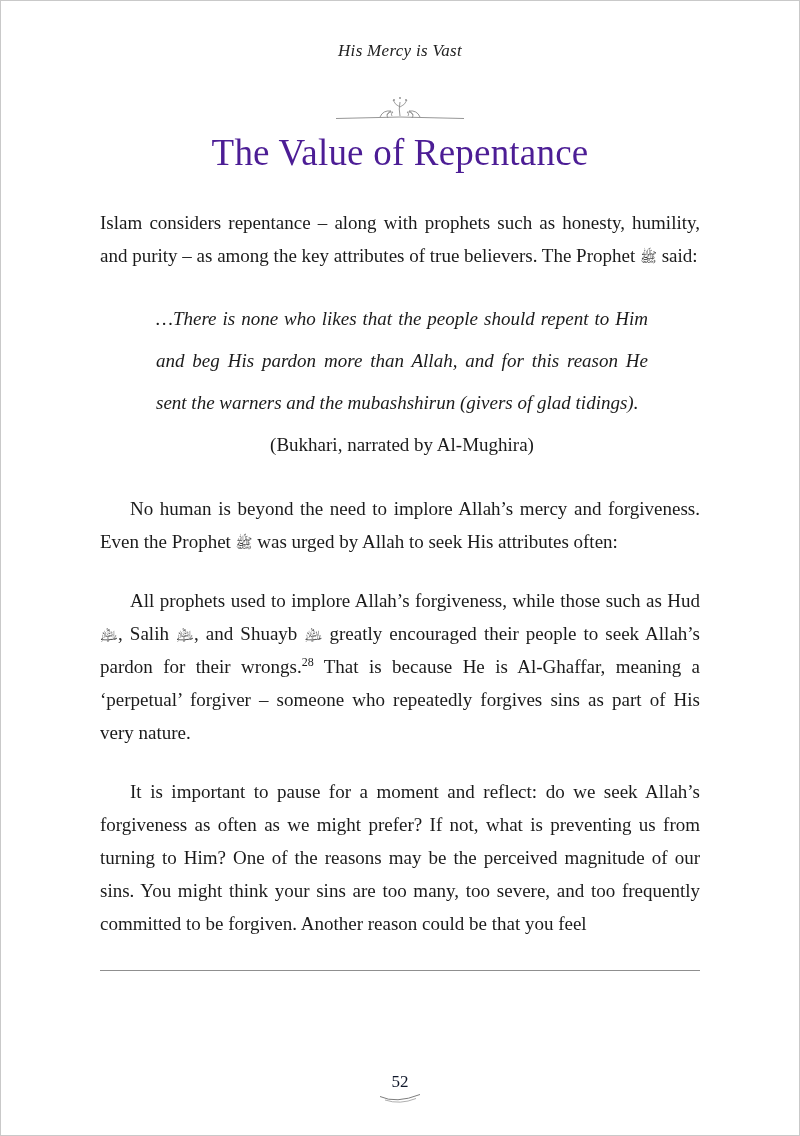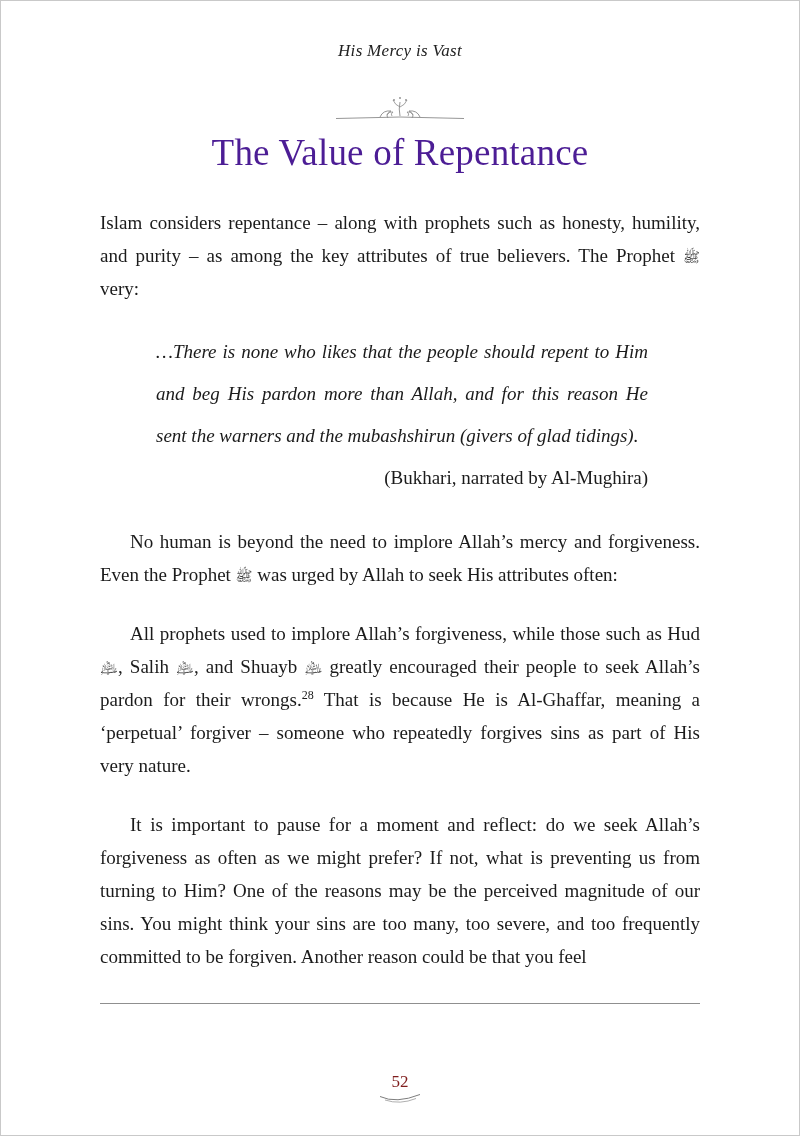"very:" span { text: very -> said }
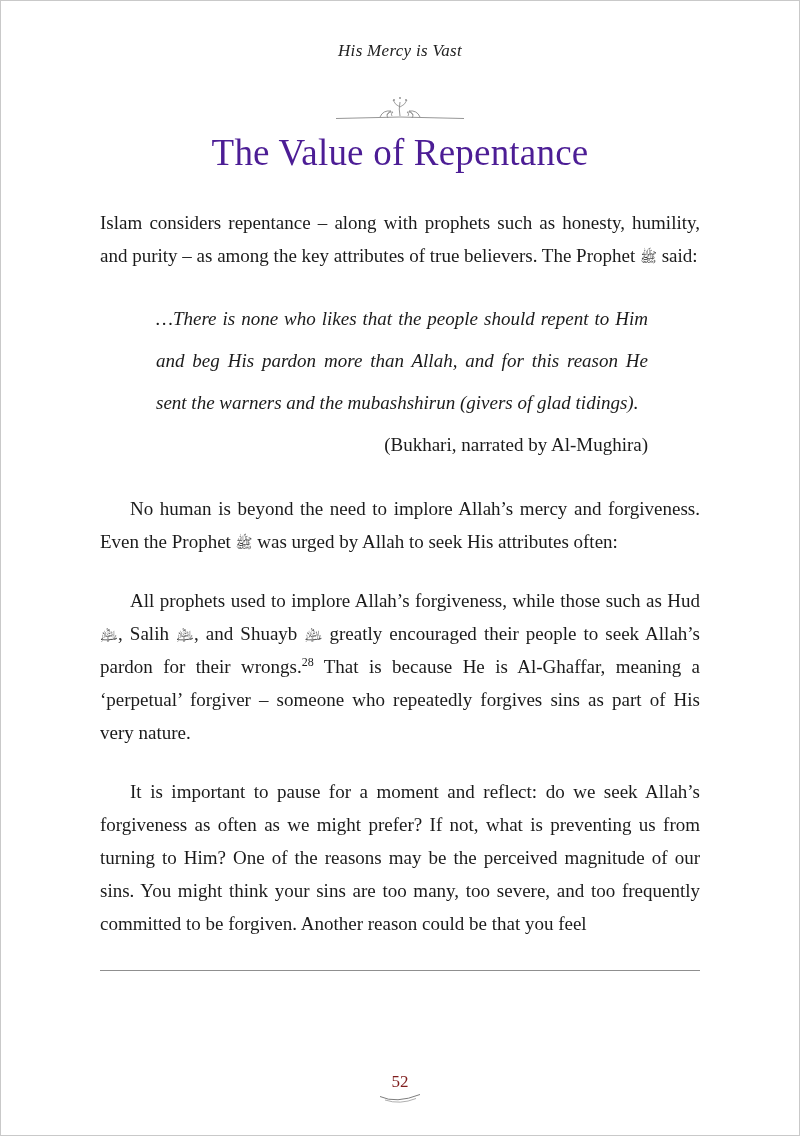"(Bukhari, narrated by Al-Mughira)" .quote .q-cite { text-align: right -> center }
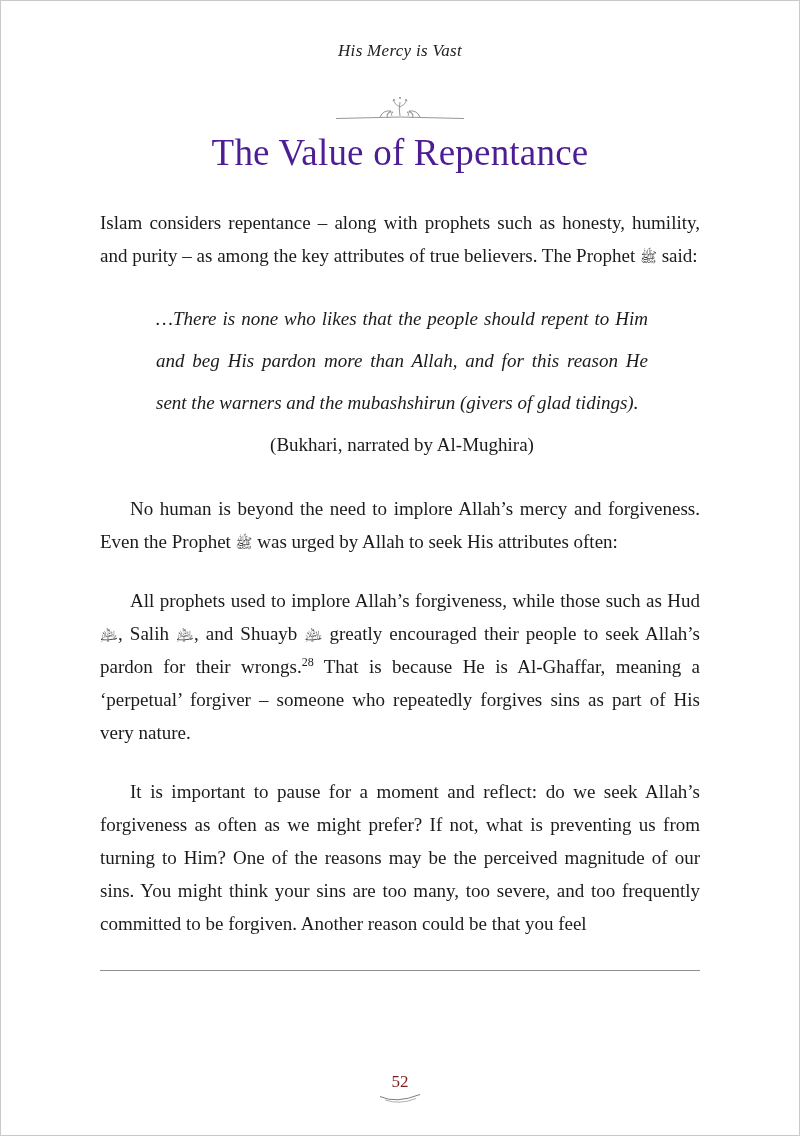"52" .page-number { color: #7f1d1d -> #0f172a }
